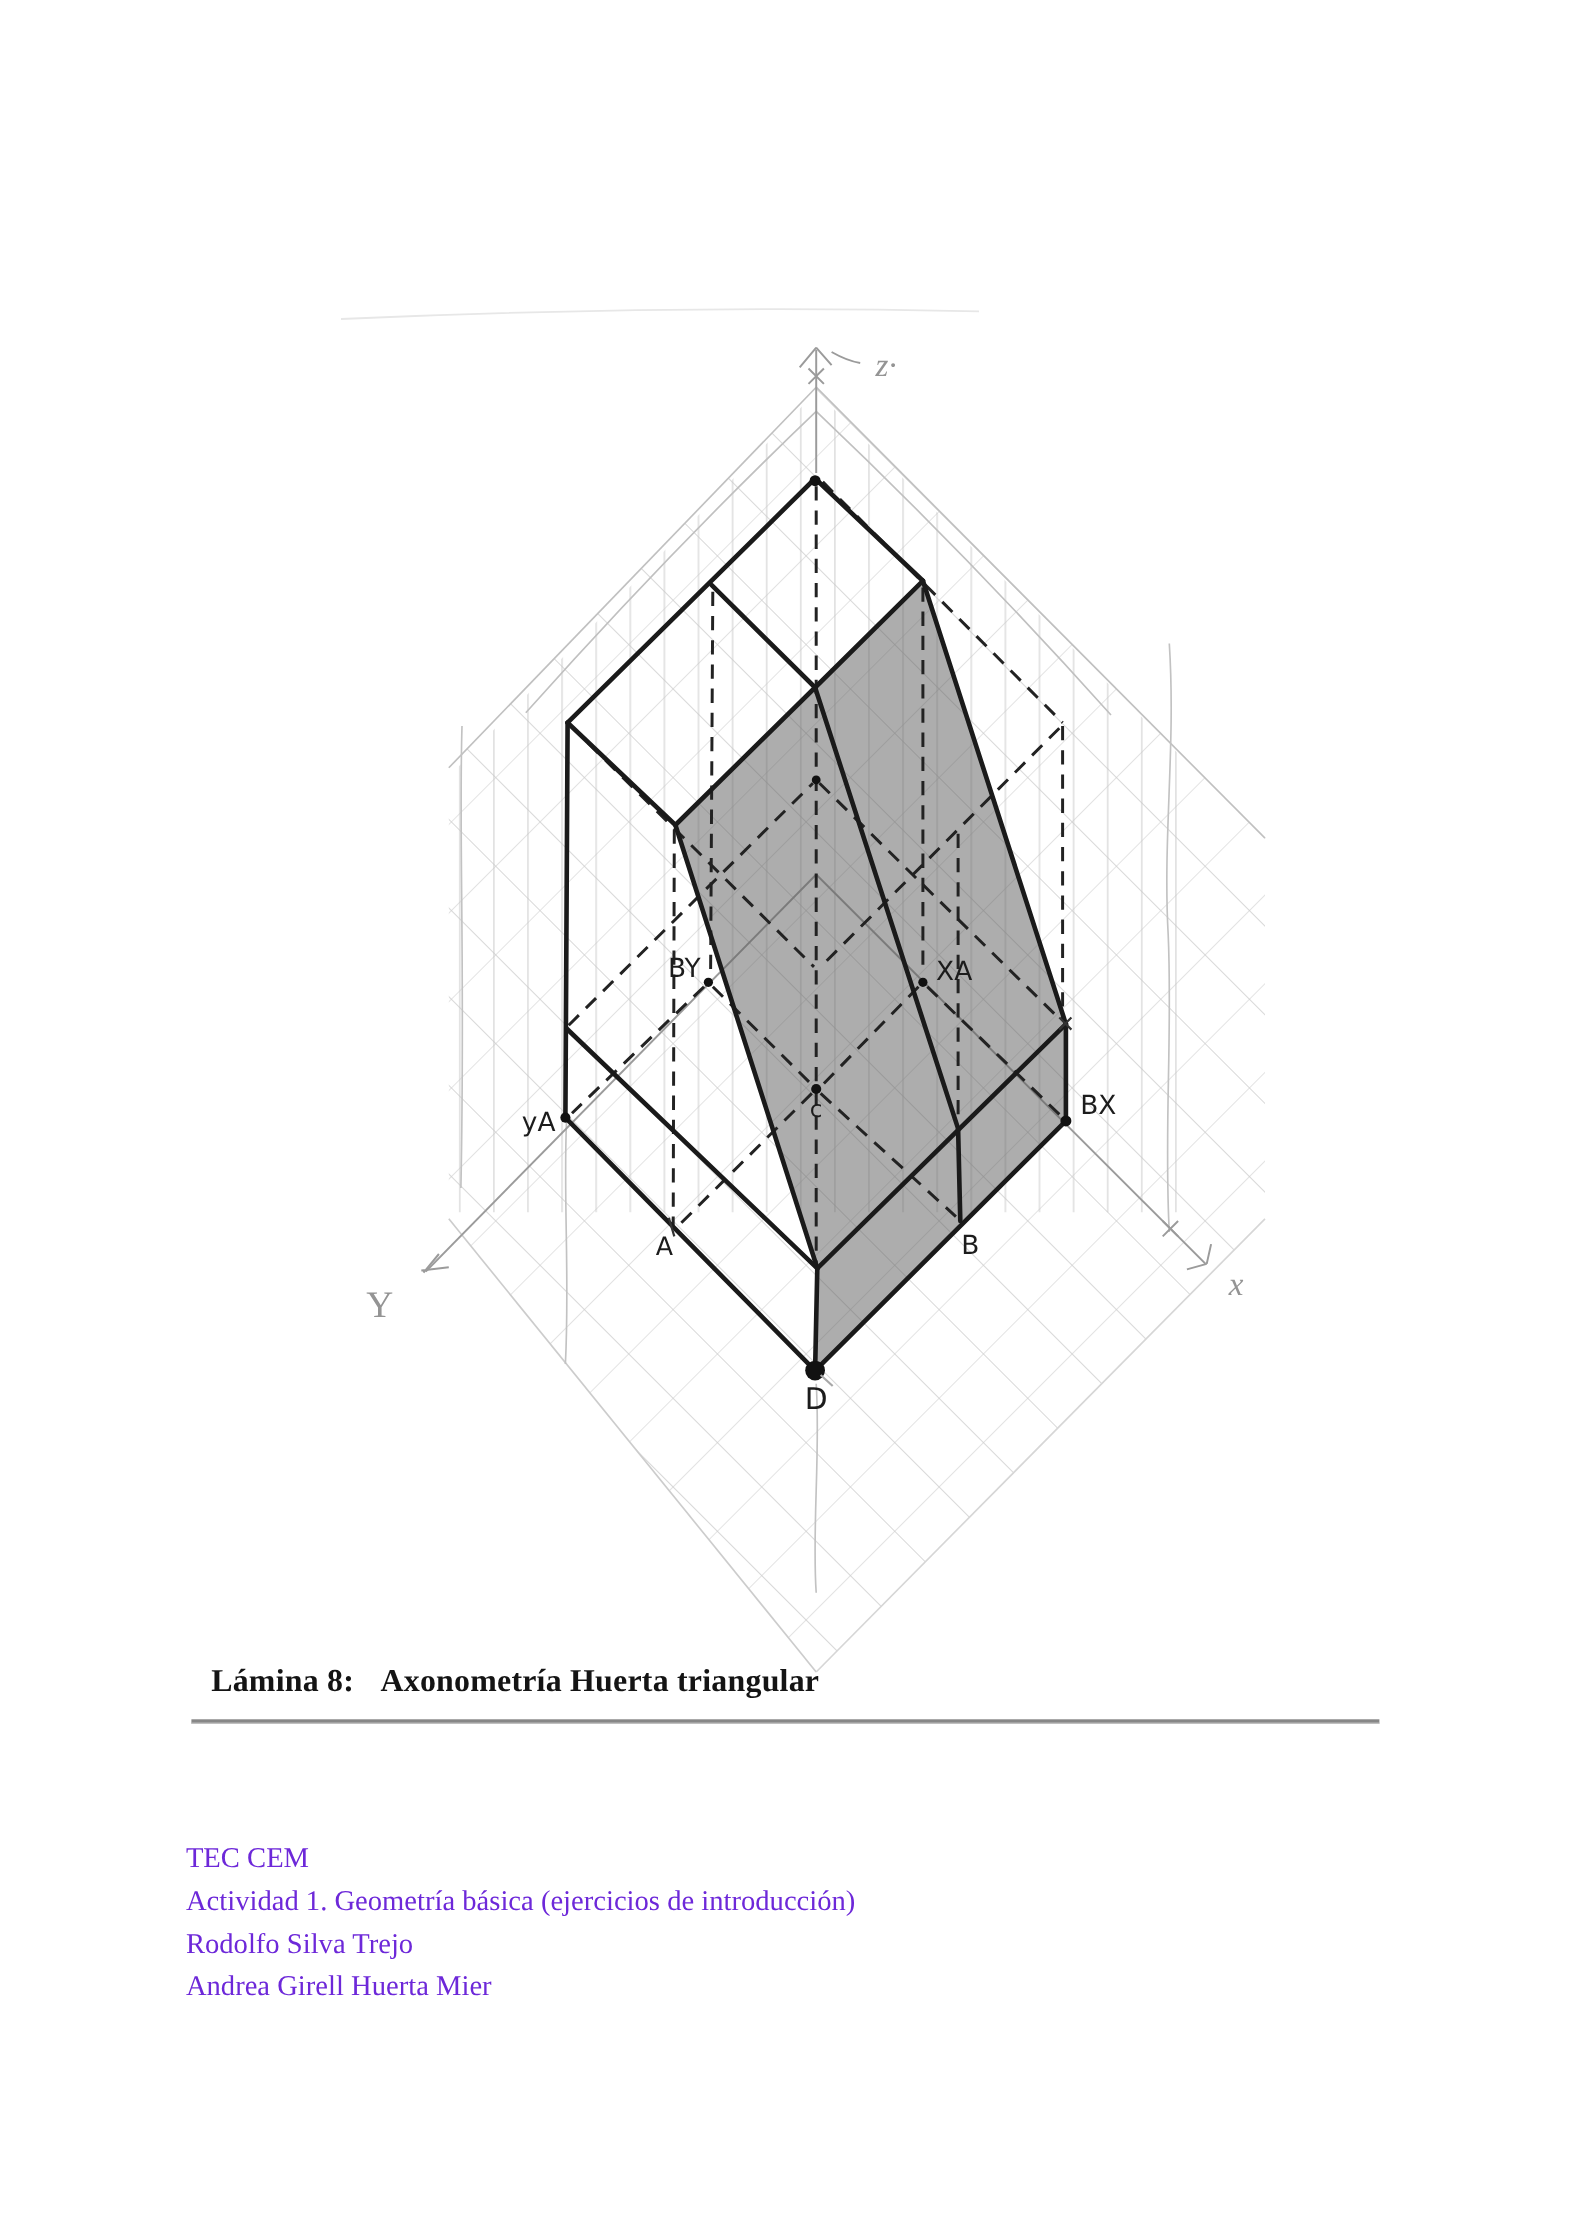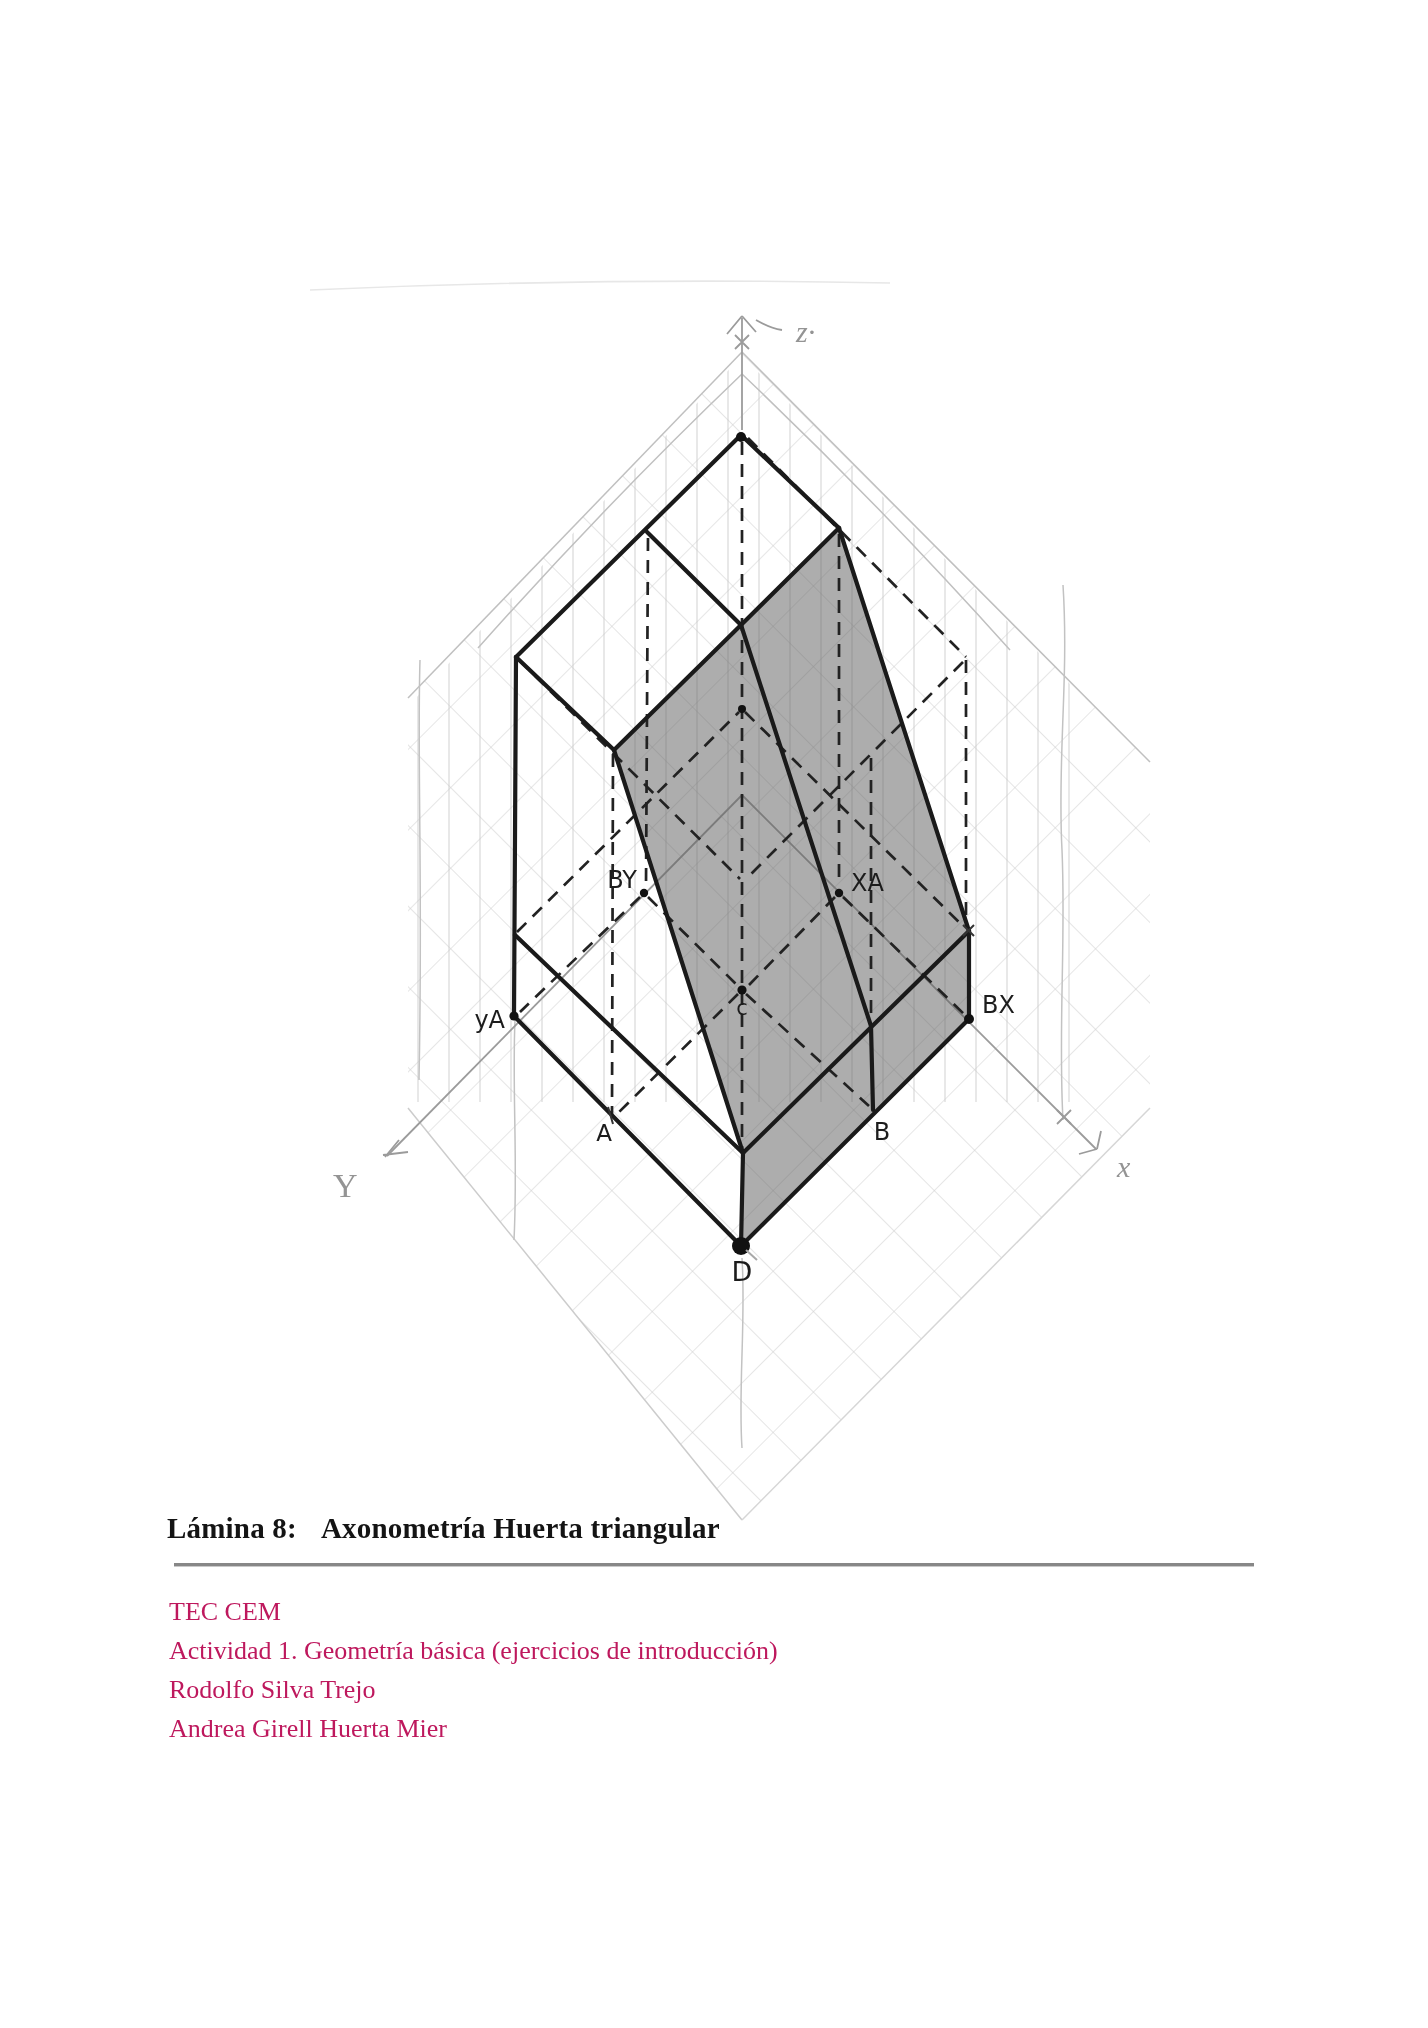"Lámina 8:" .cap-label { margin-left: none -> 25px }
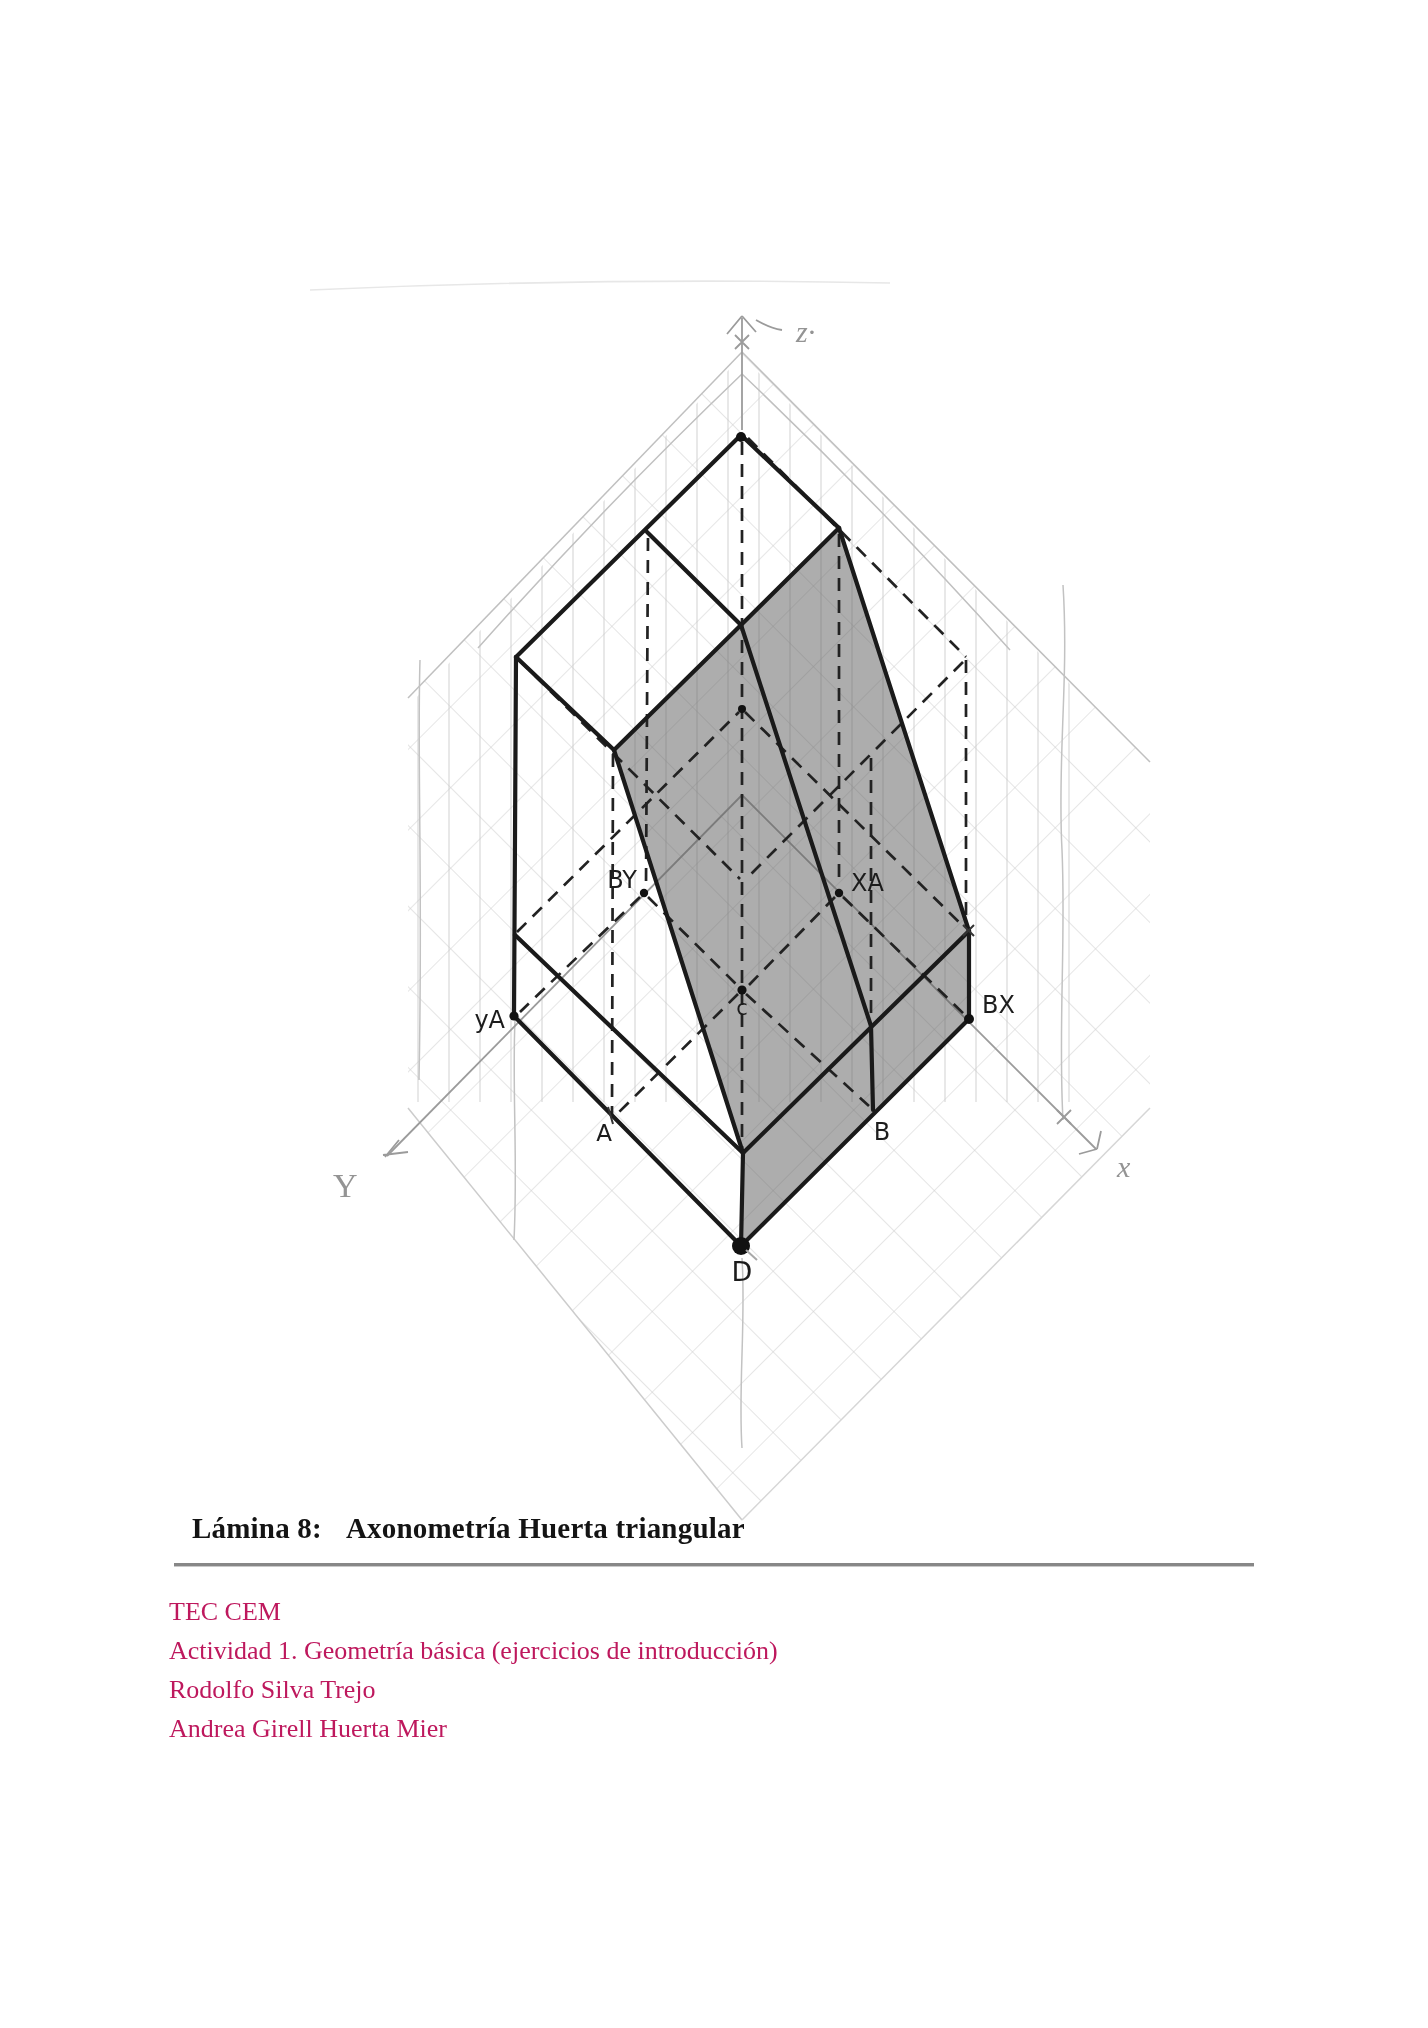"TEC CEM" .details { color: #be185d -> #6d28d9; top: 1592px -> 1669px }
